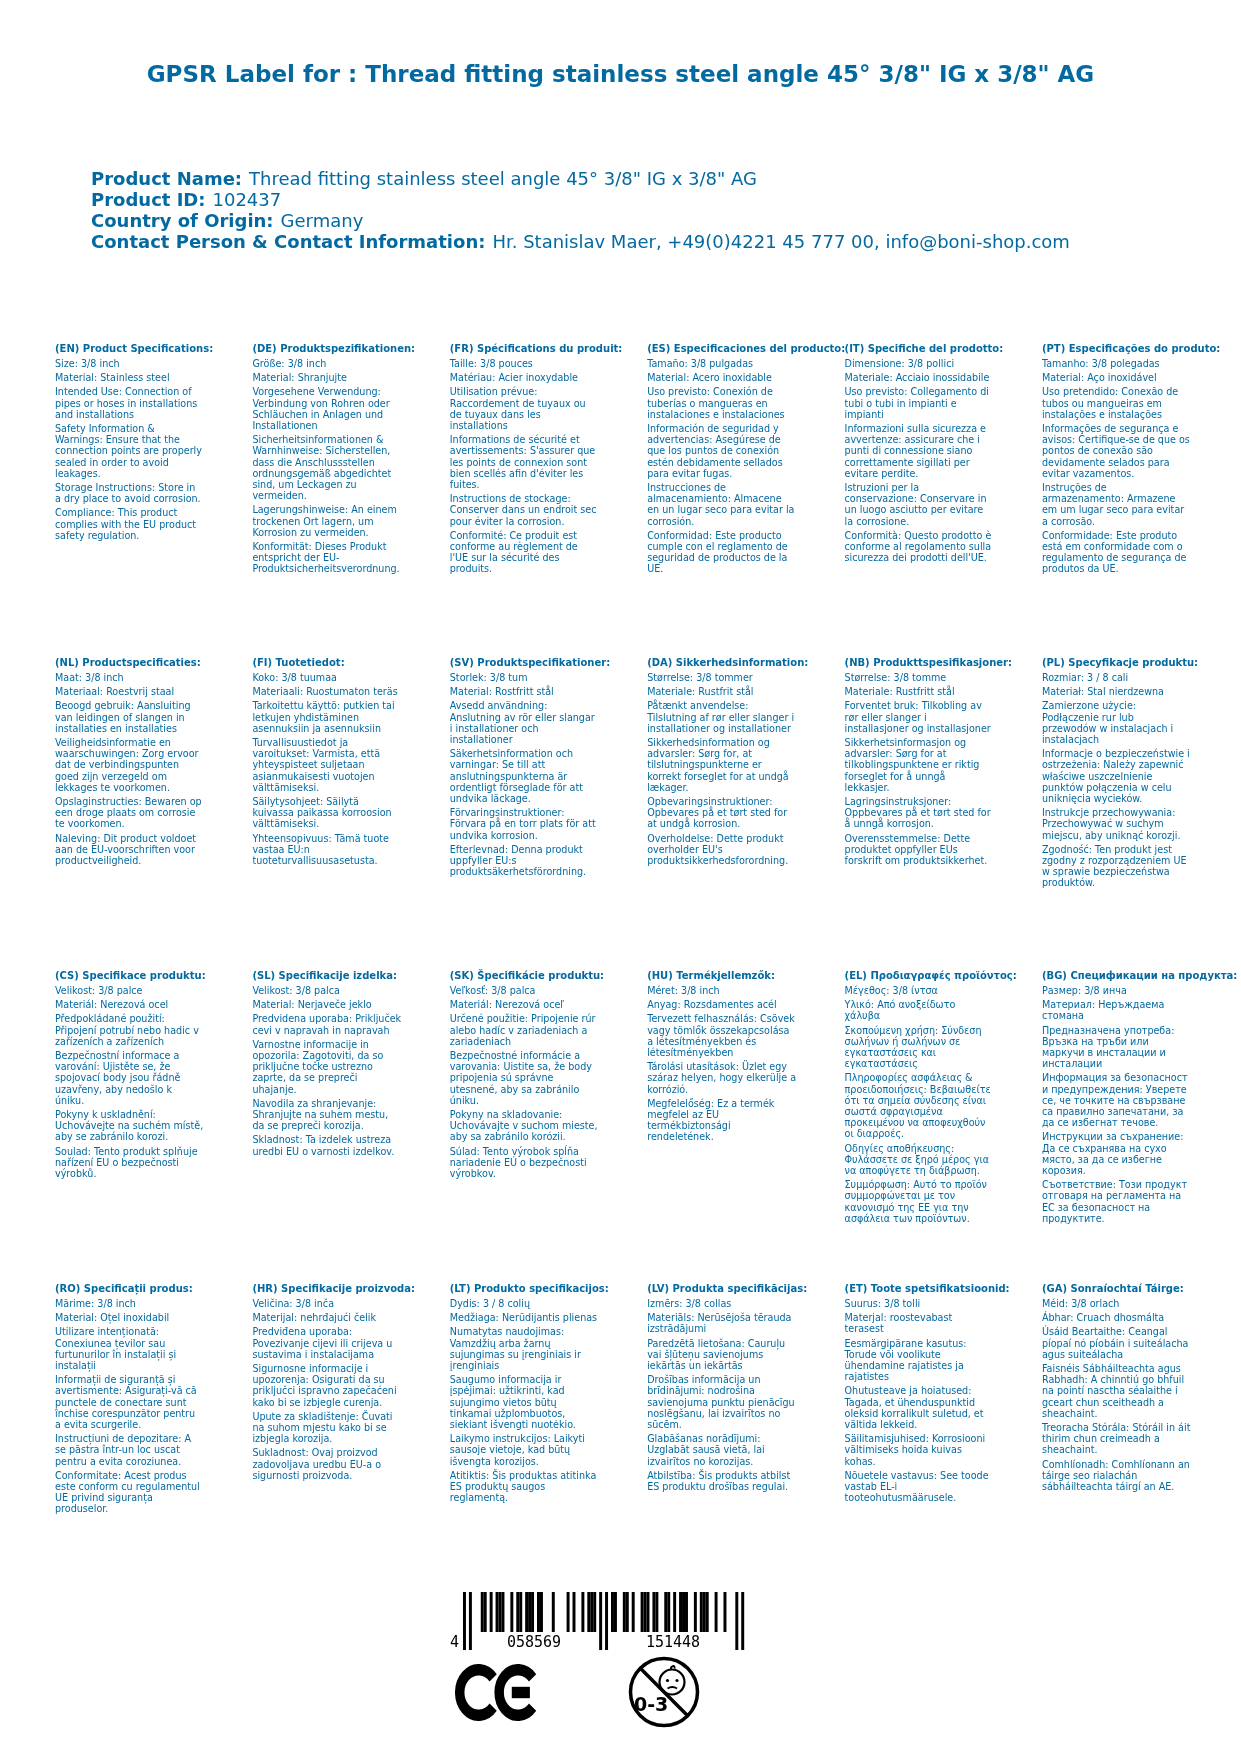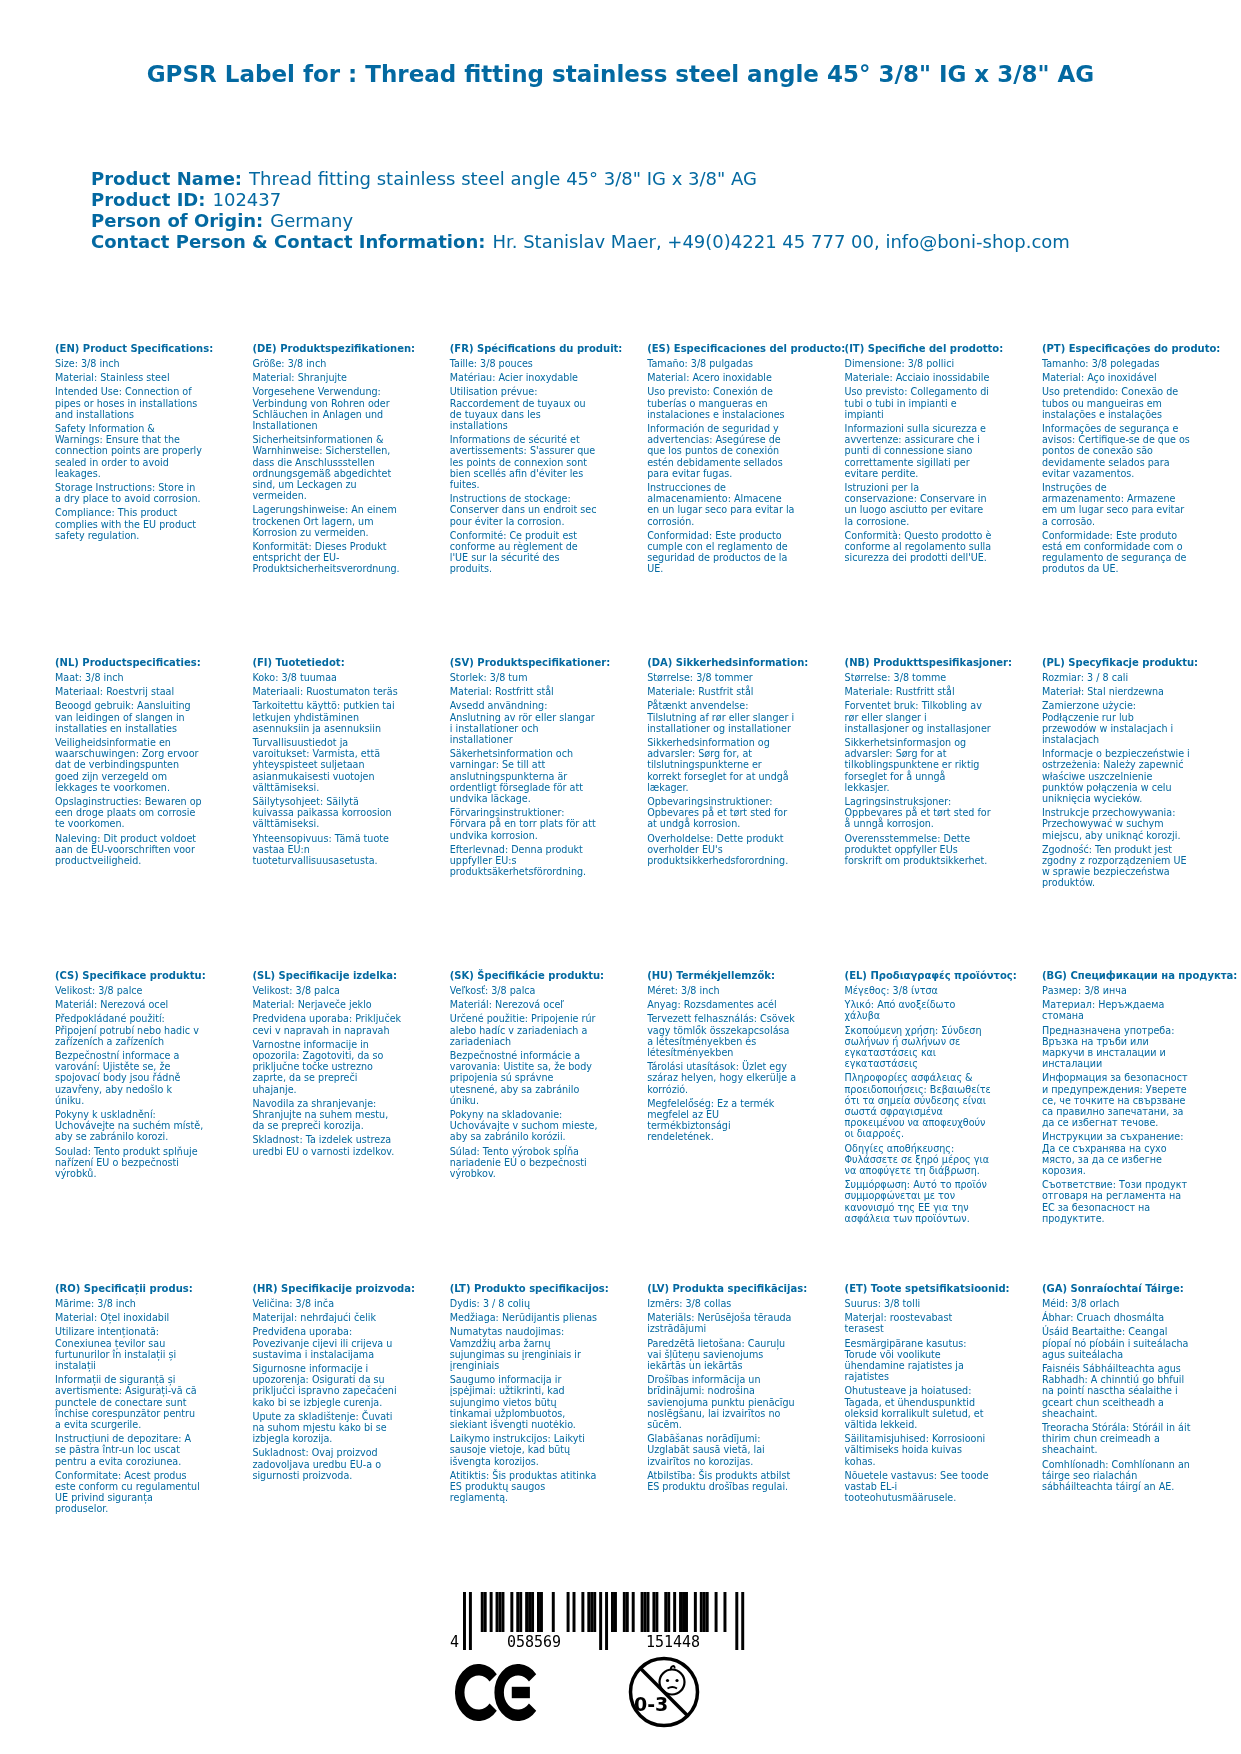"Person of Origin:" span.info-label { text: Person -> Country }
